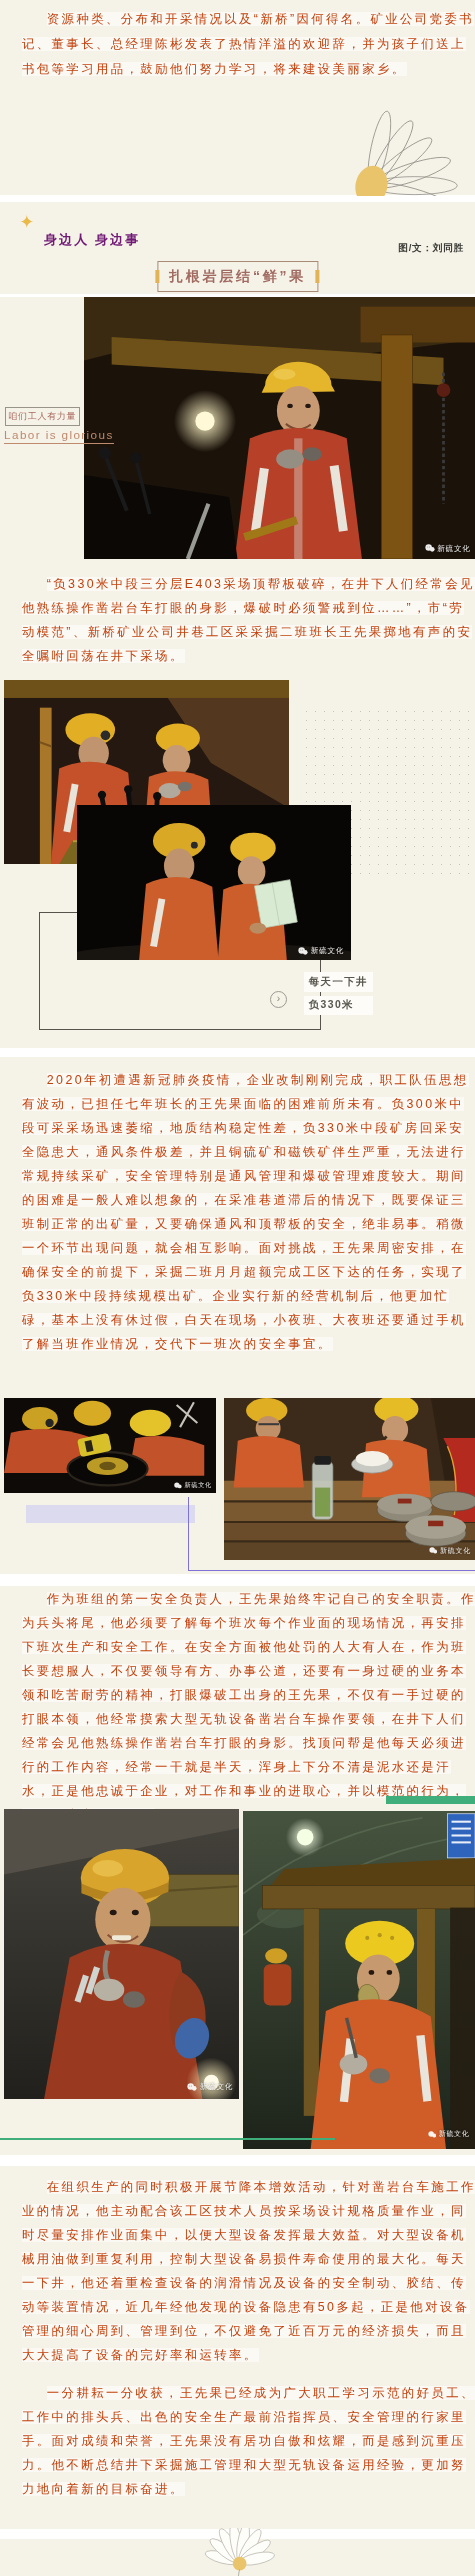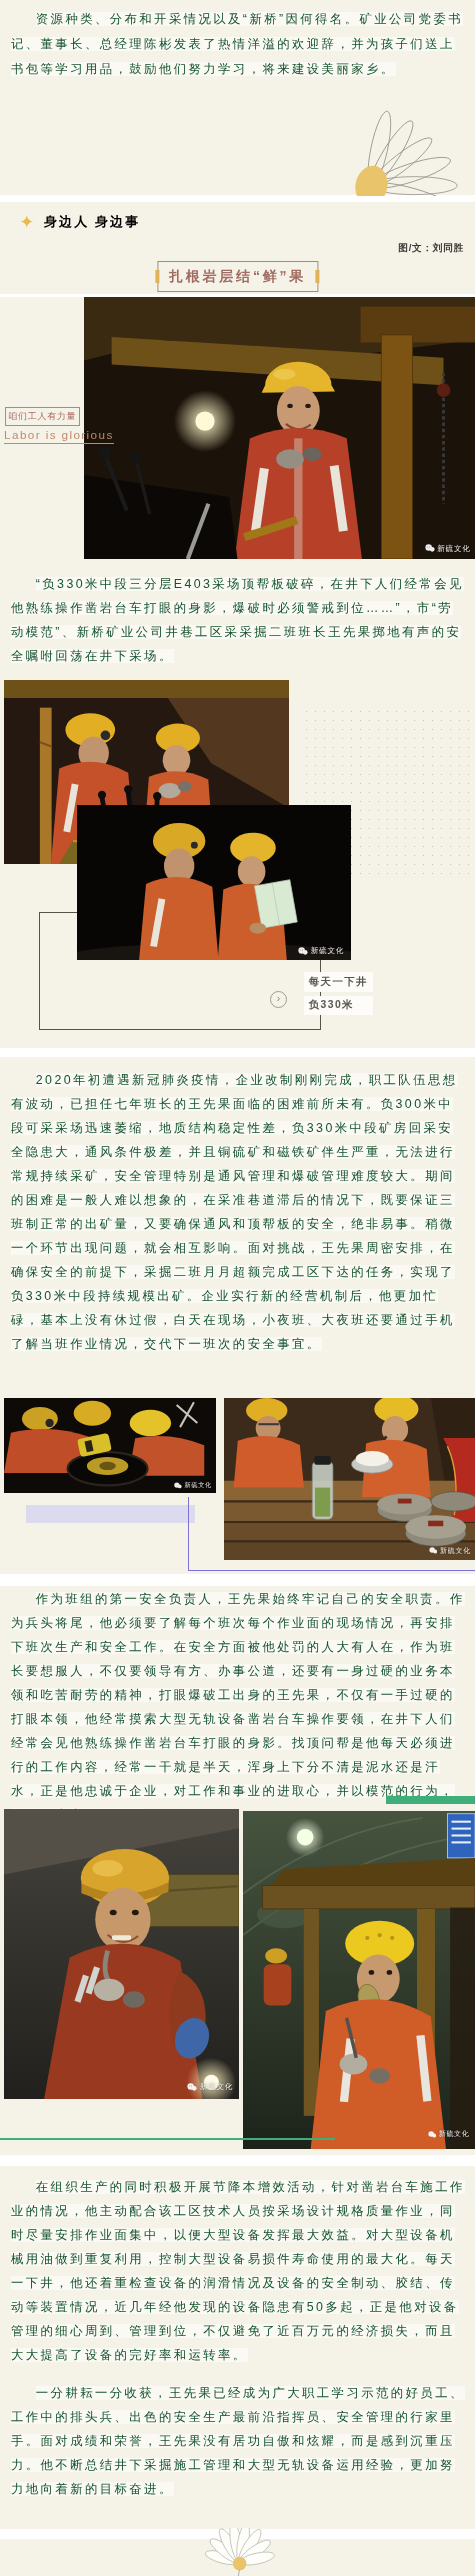"资源种类、分布和开采情况以及“新桥”因何得名。矿业公司党委书记、董事长、总经理陈" .para { color: #14532d -> #c2410c; left: 11px -> 22px }
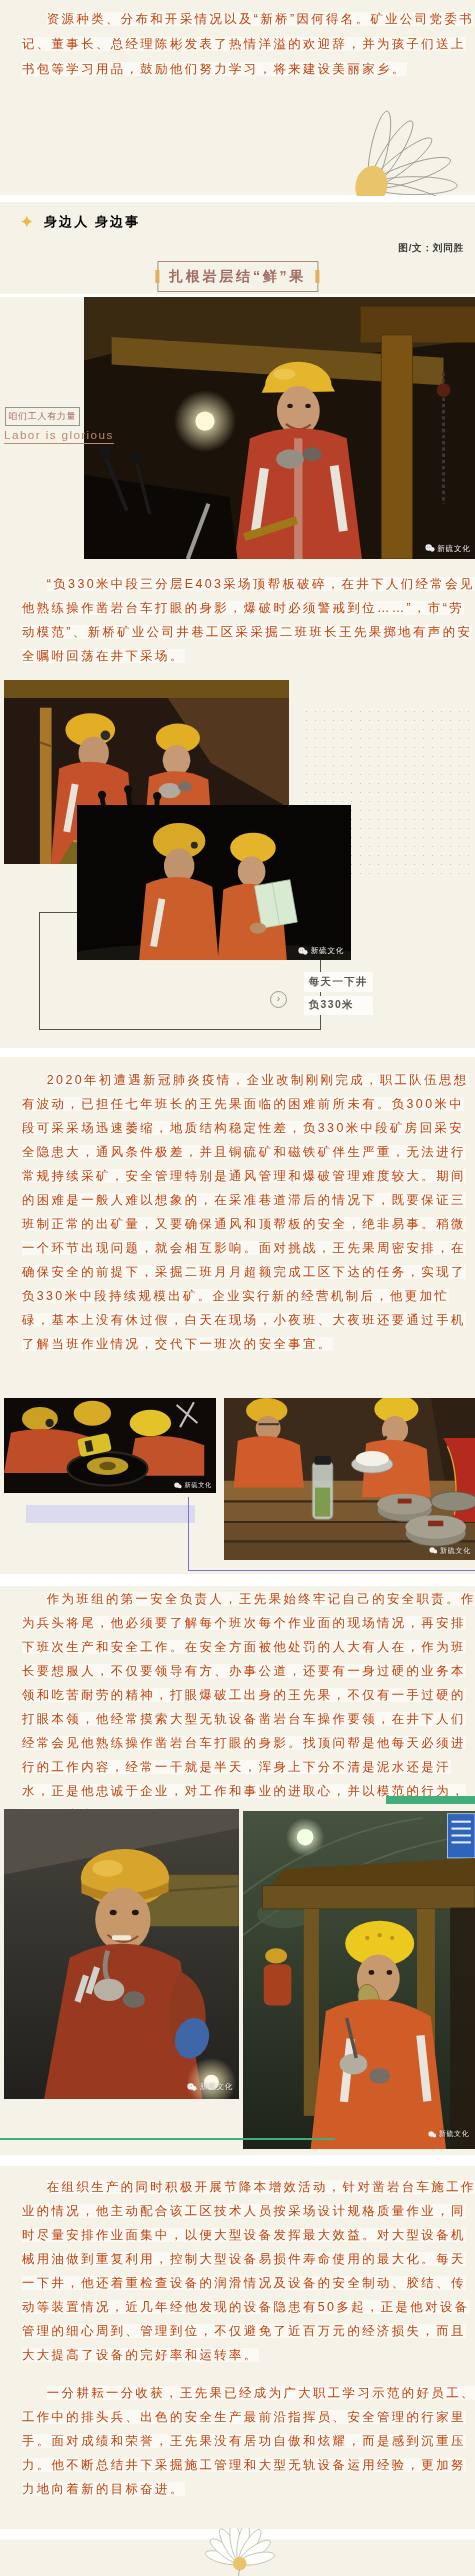"身边人 身边事" .section-title { color: #000000 -> #701a75; top: 213px -> 231px }
